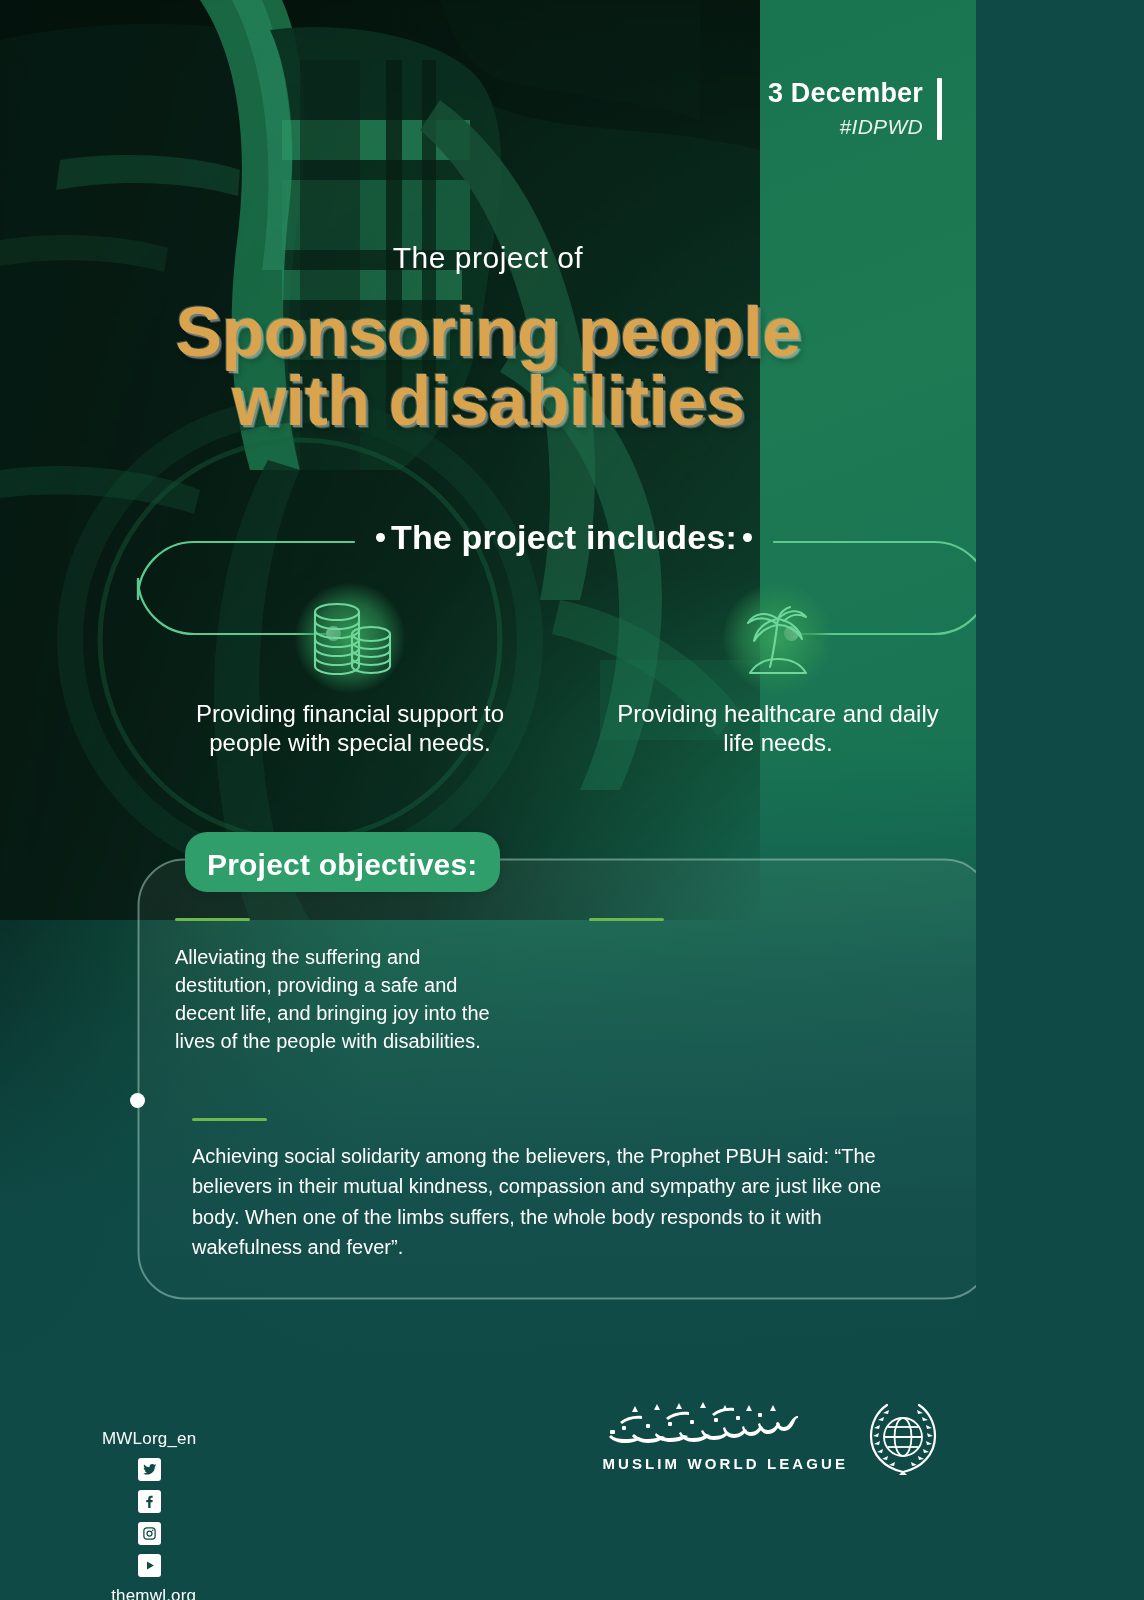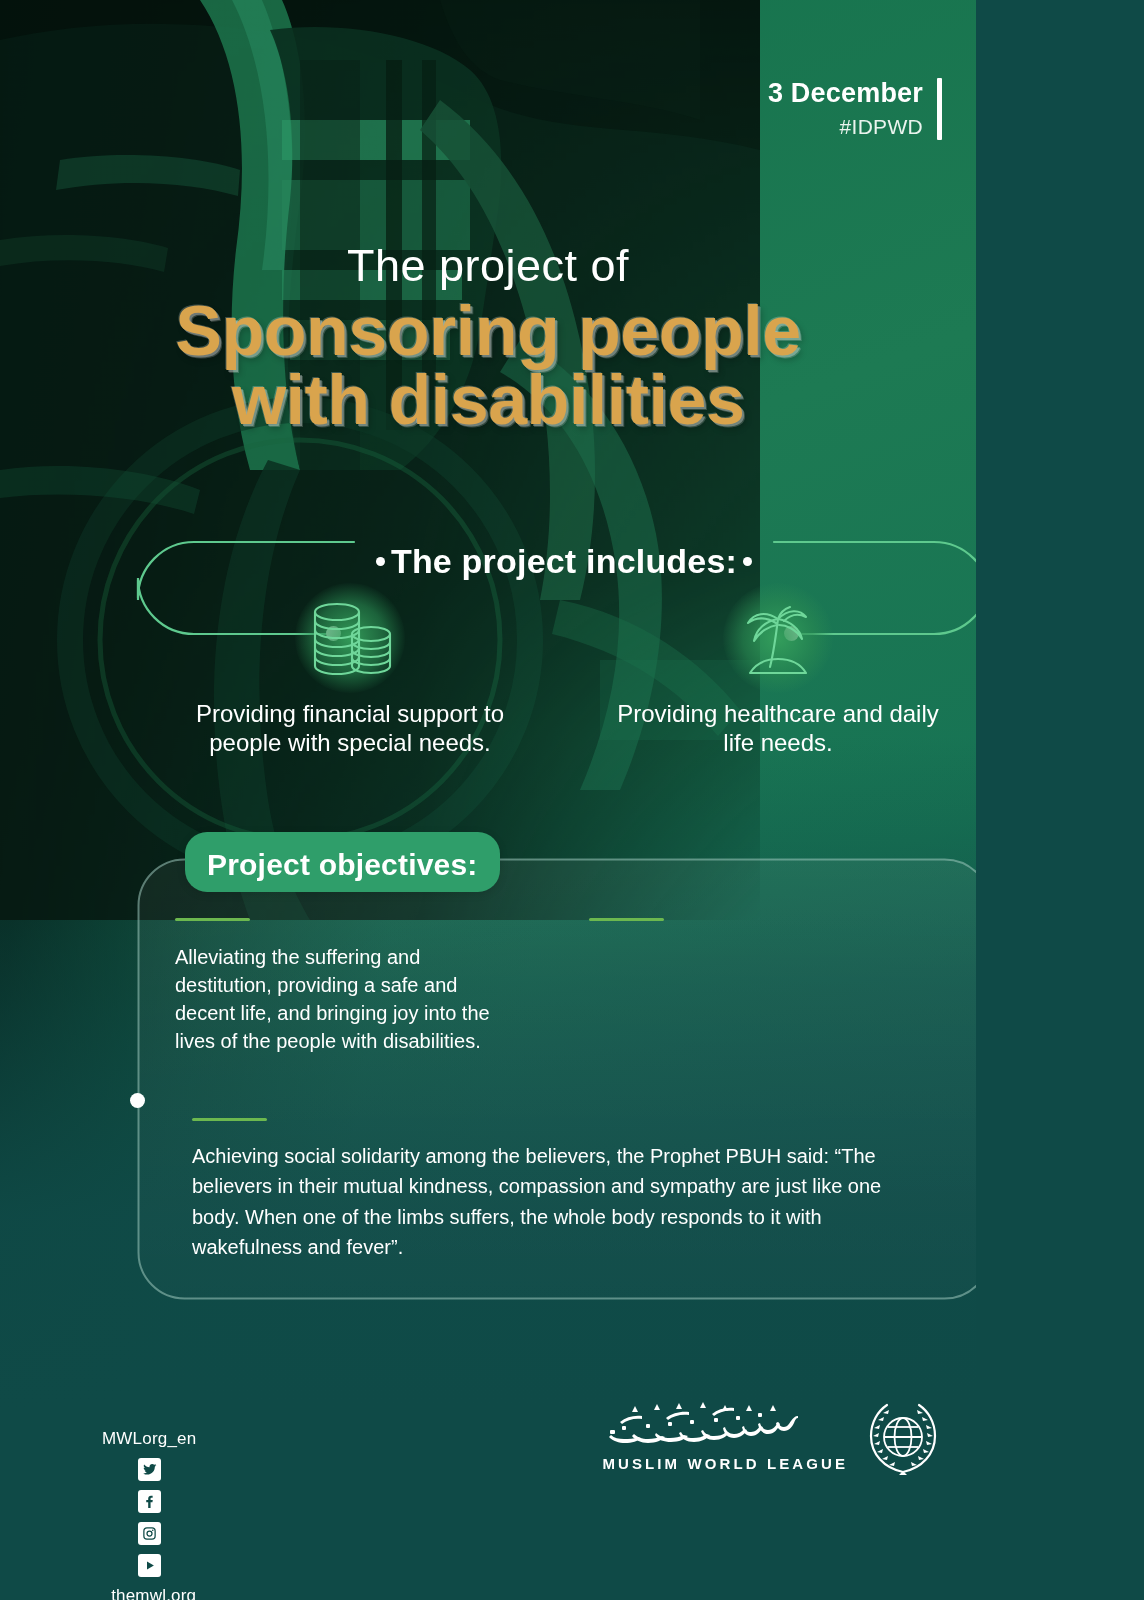"#IDPWD" .date-tag { font-style: none -> italic }
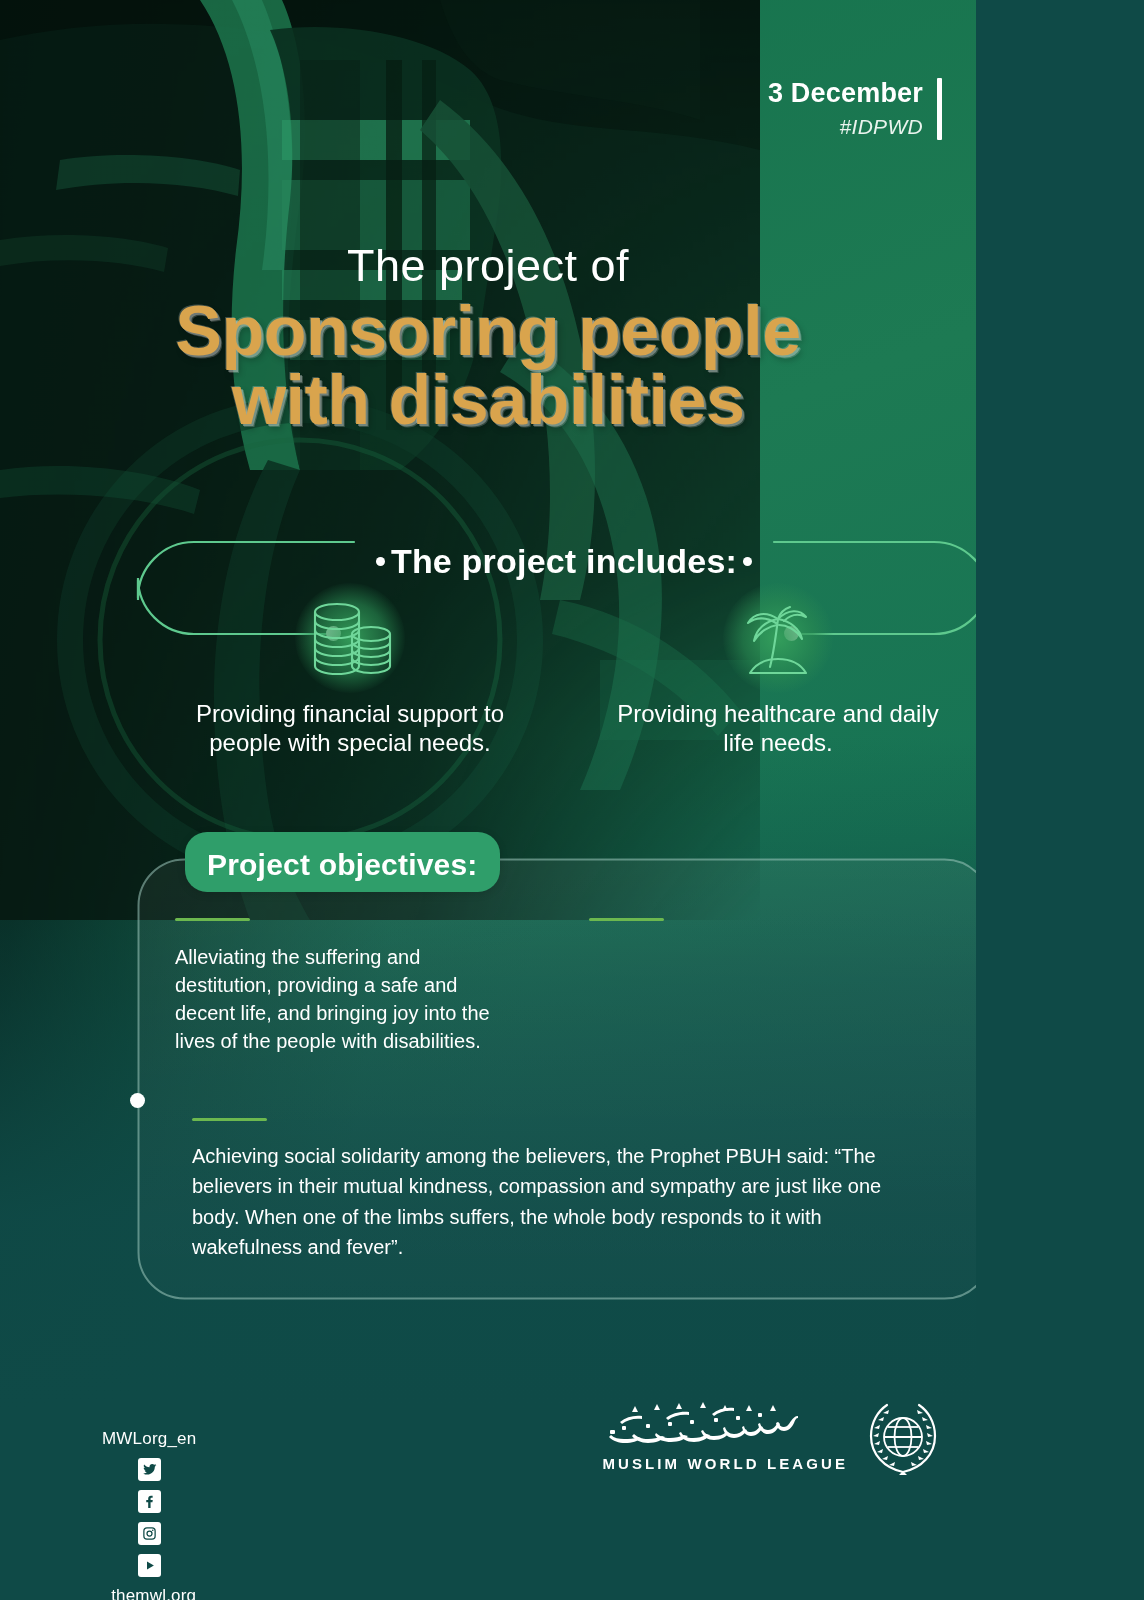"The project of" .title-small { font-size: 45px -> 30px }
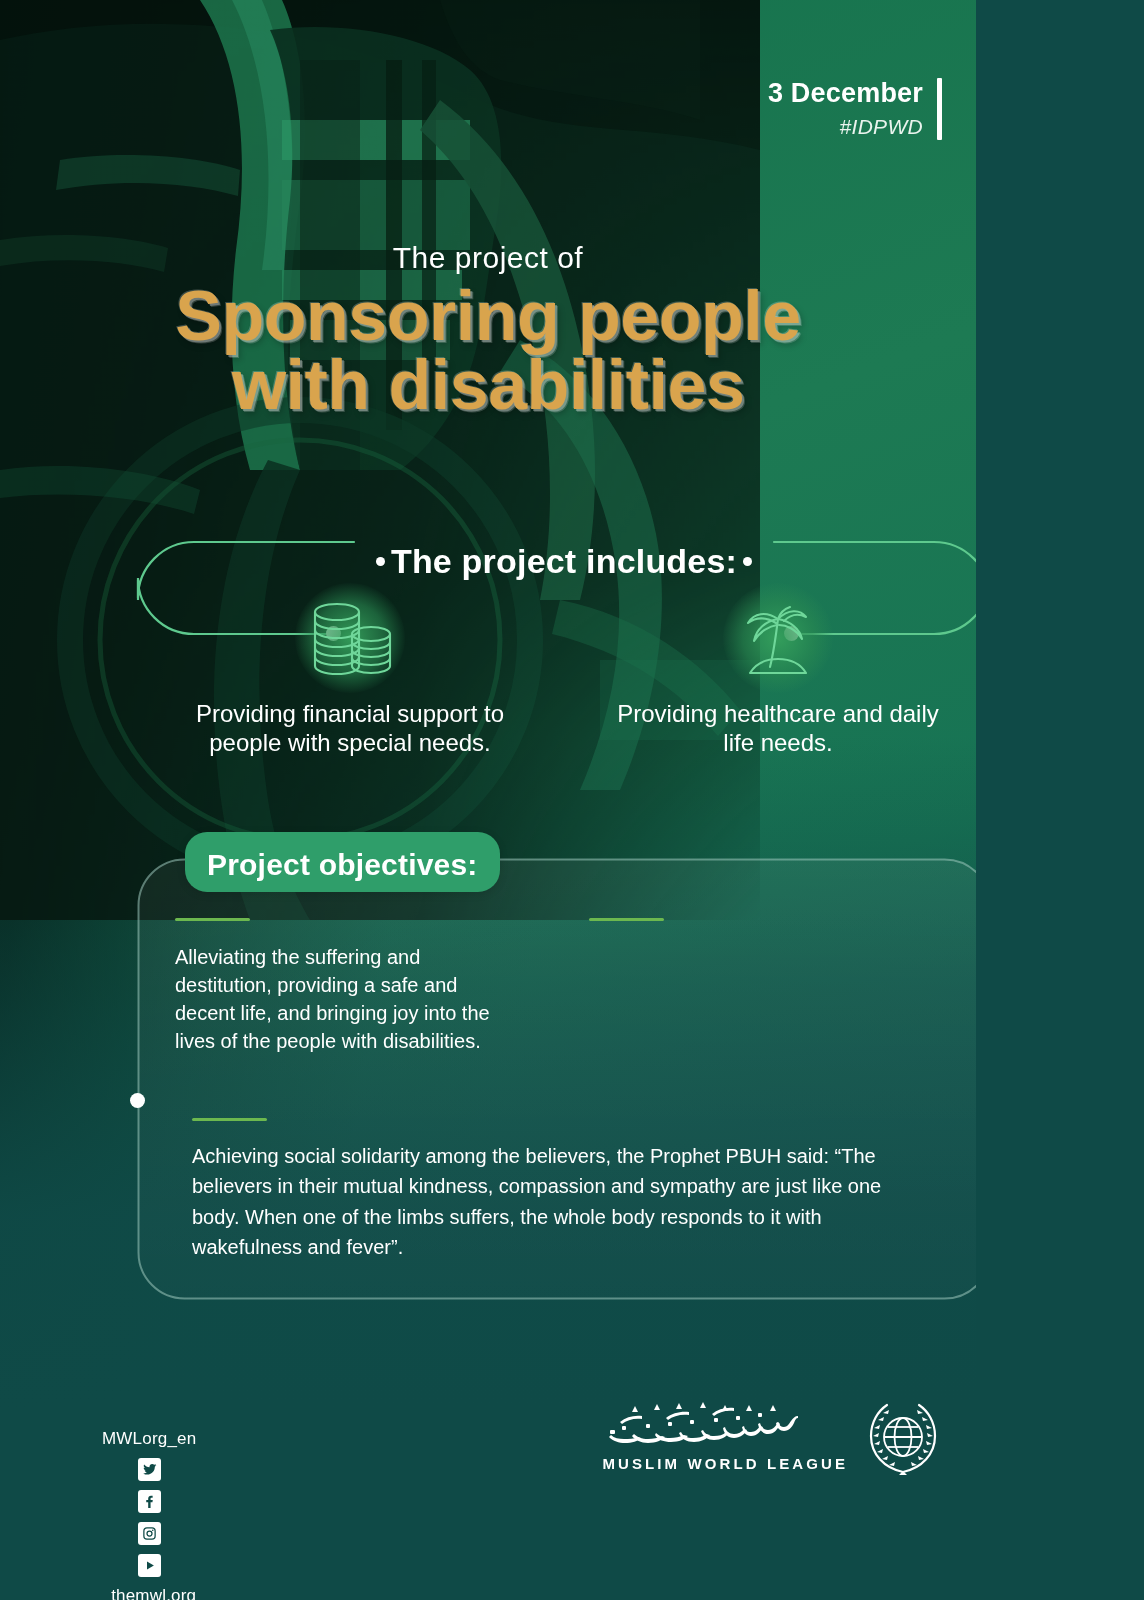"Sponsoring people" .title-big { margin-top: 9px -> 25px }
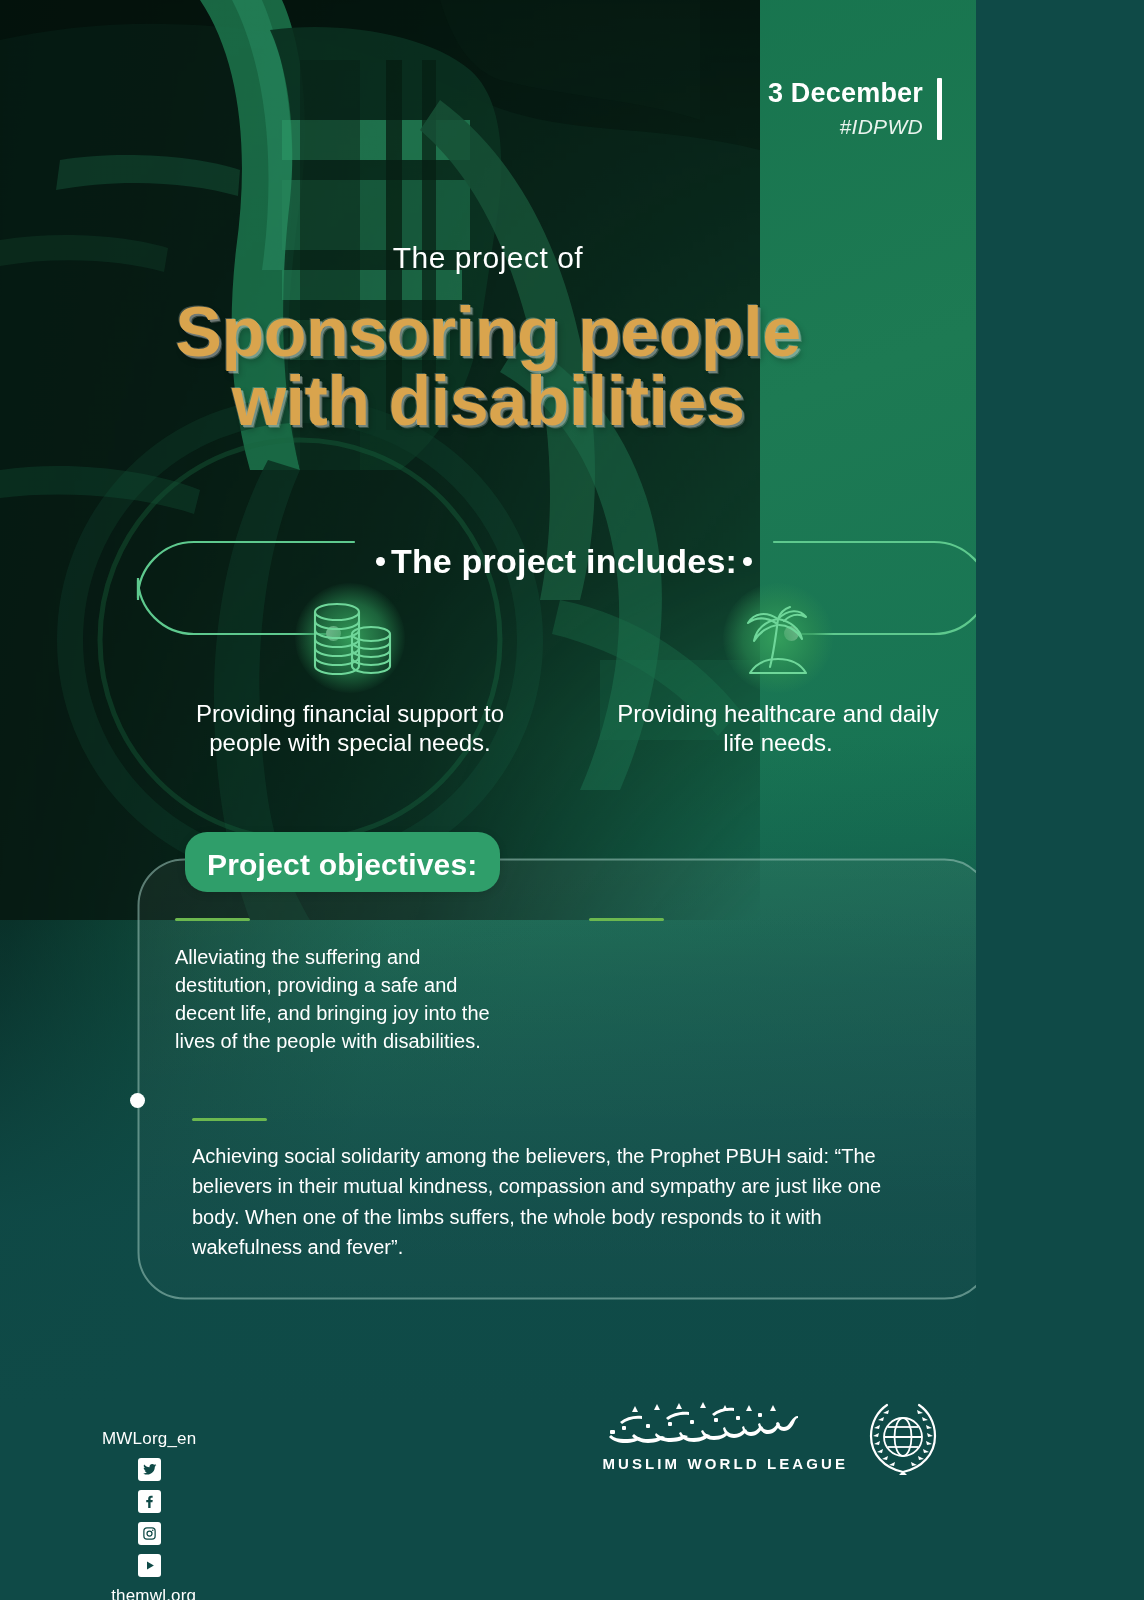"The project includes:" .includes-head { margin-top: 24px -> none }
